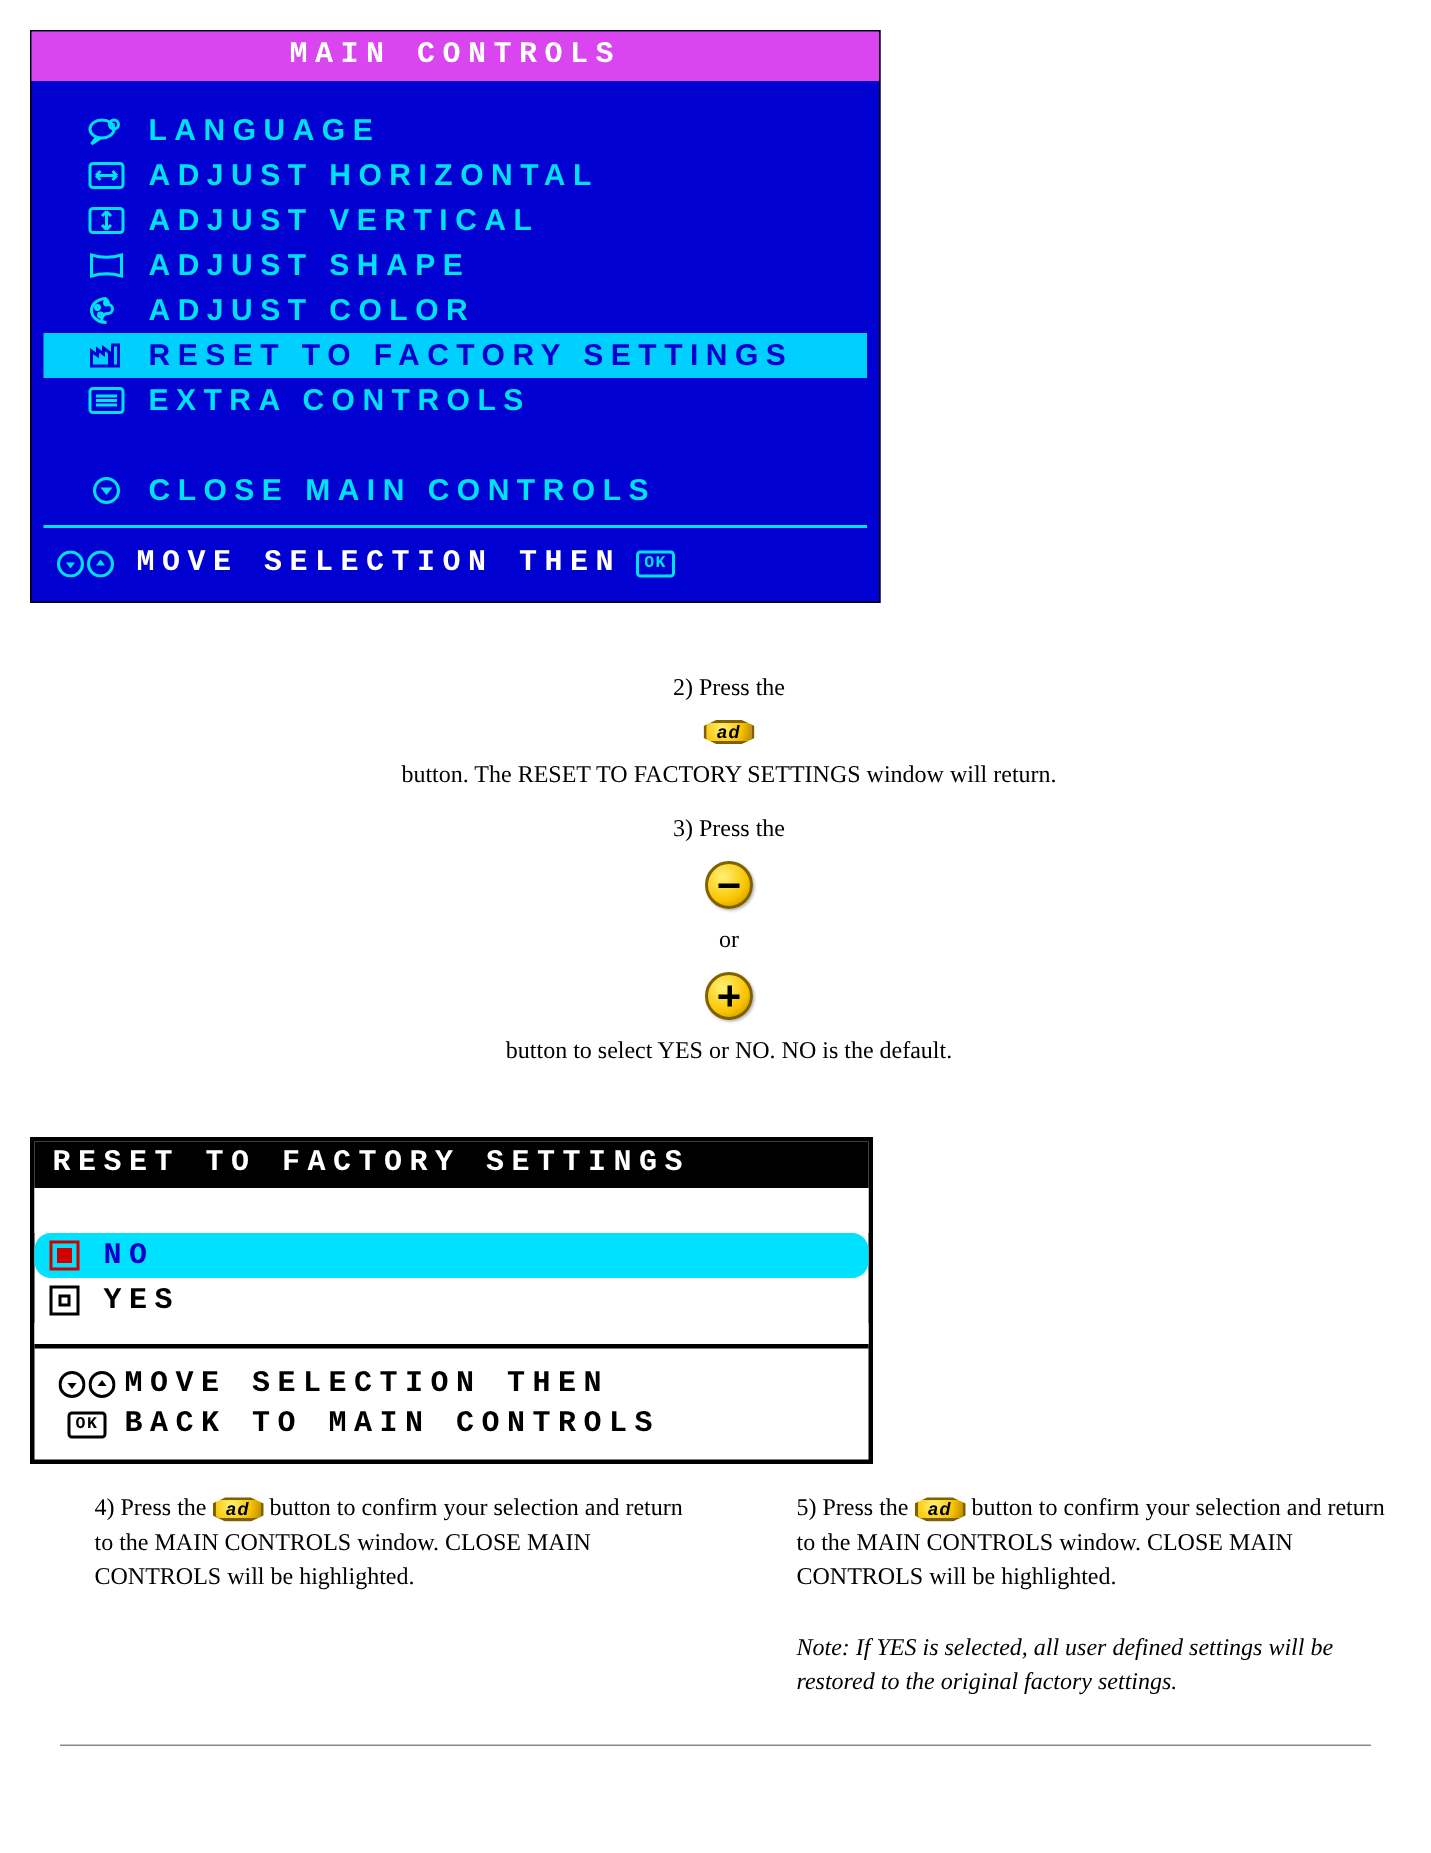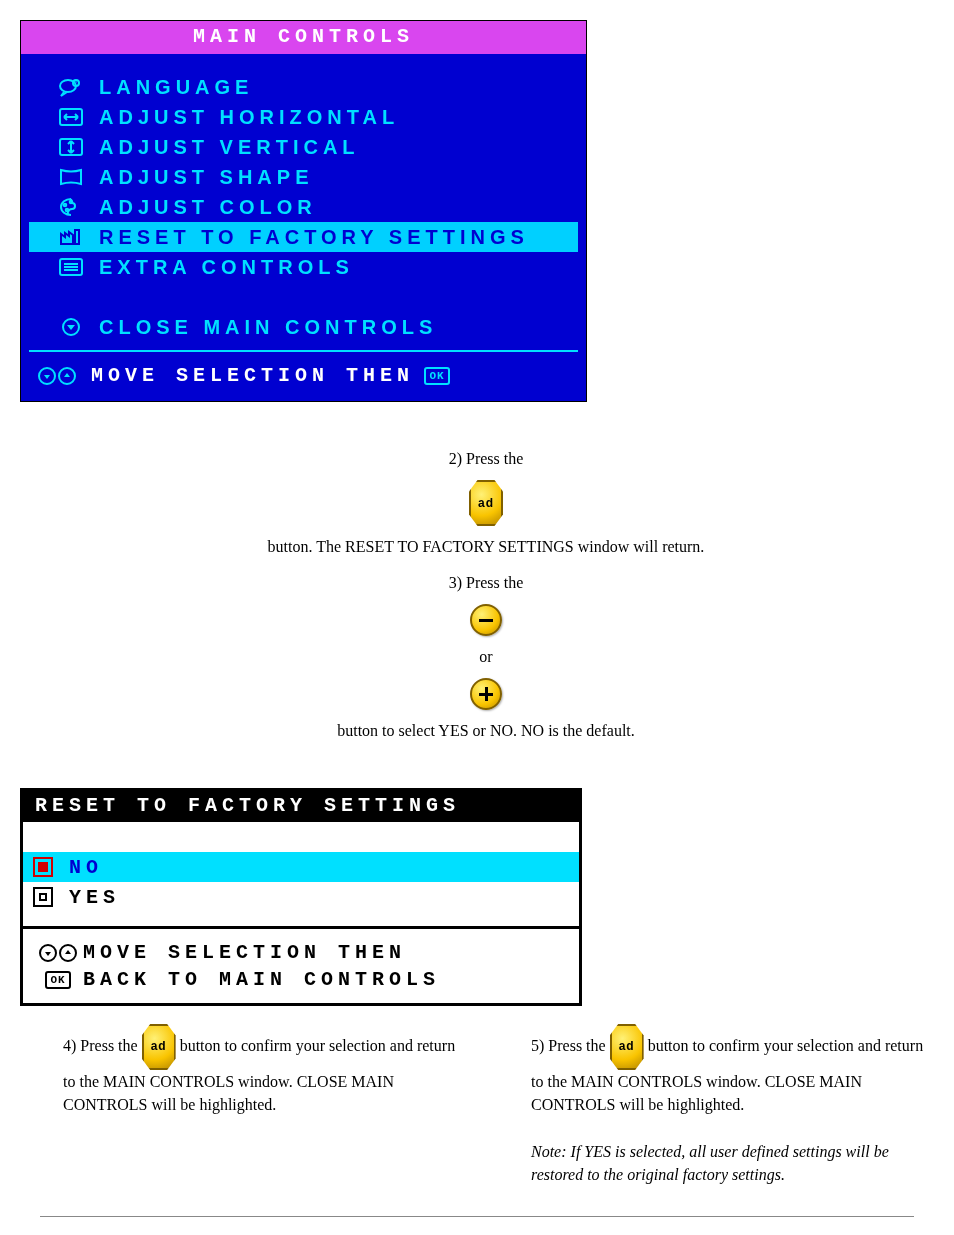"ad" .btn-yellow.ok { font-style: none -> italic; height: 46px -> 16px }
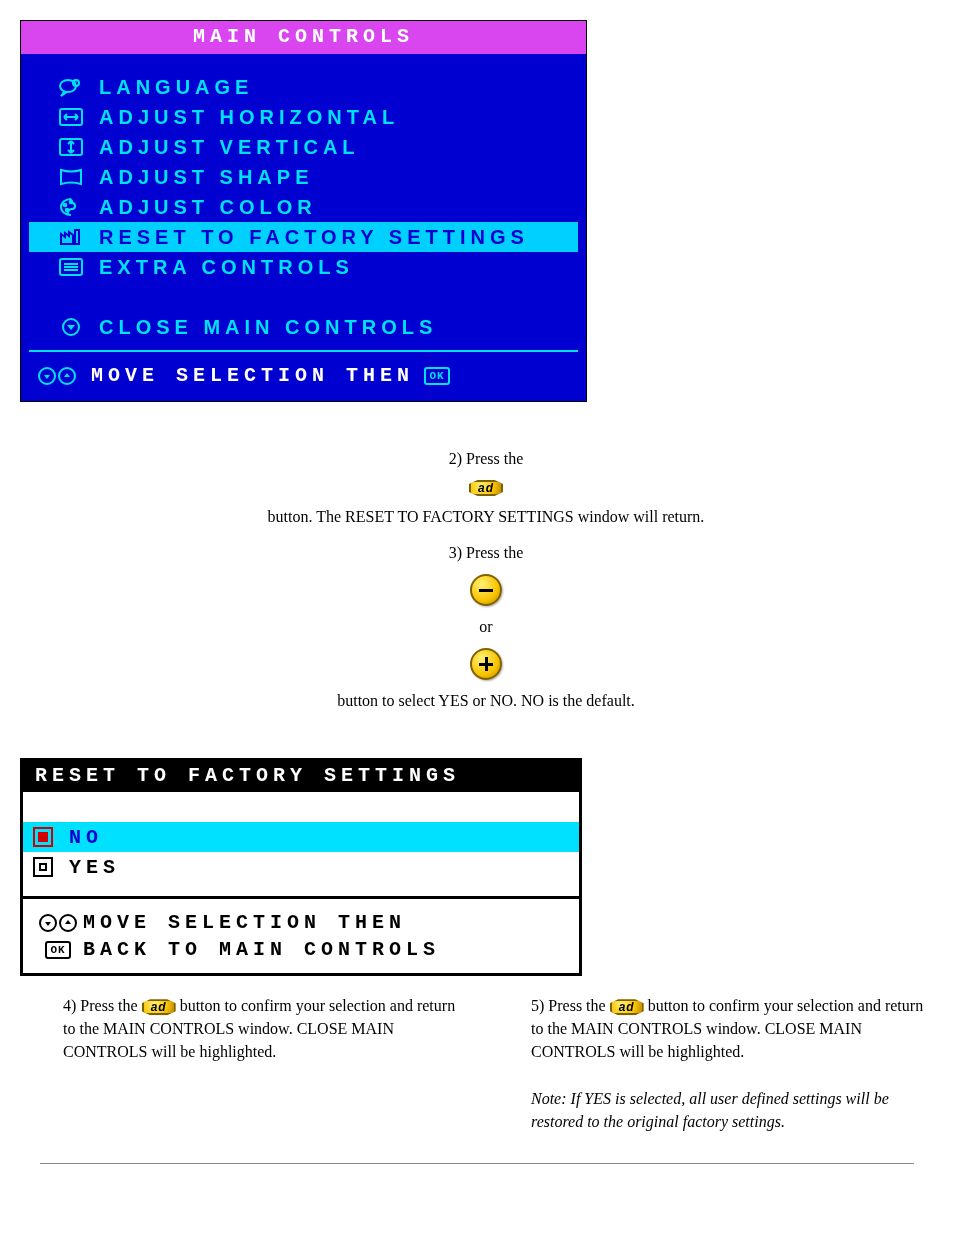"NO" .p2-row { border-radius: none -> 11px }
